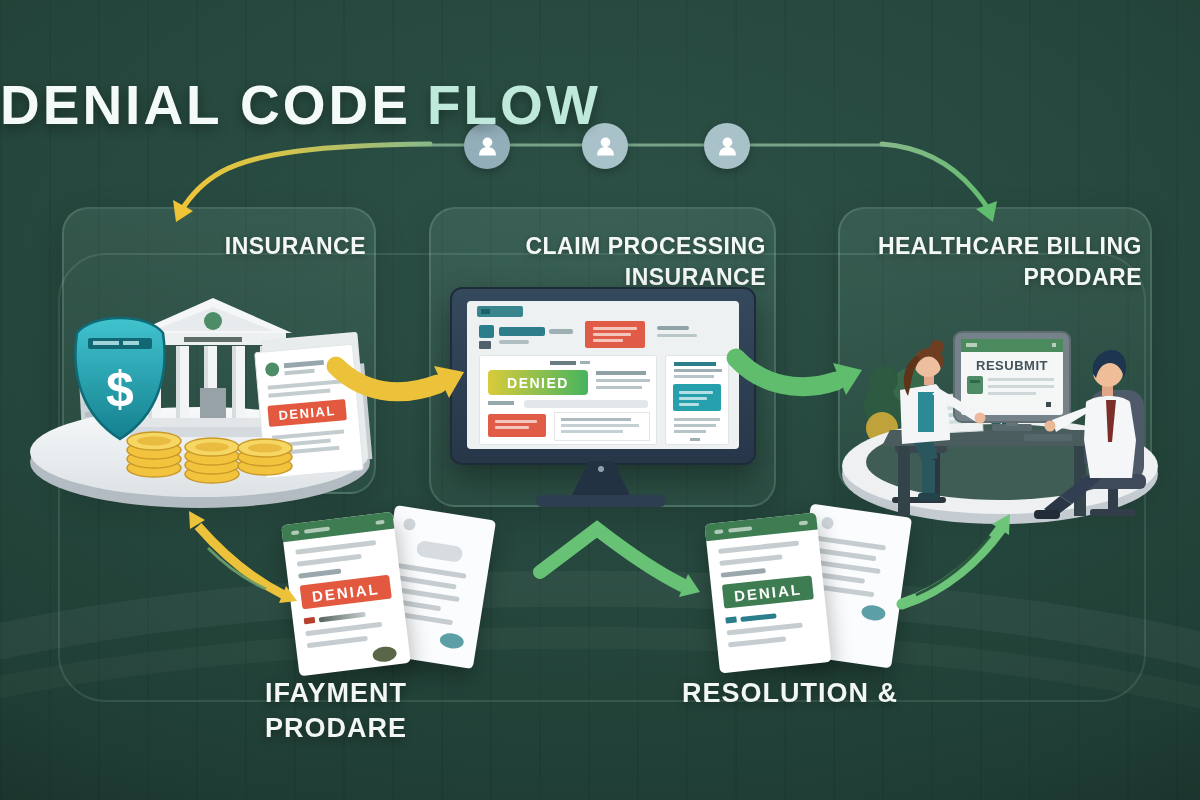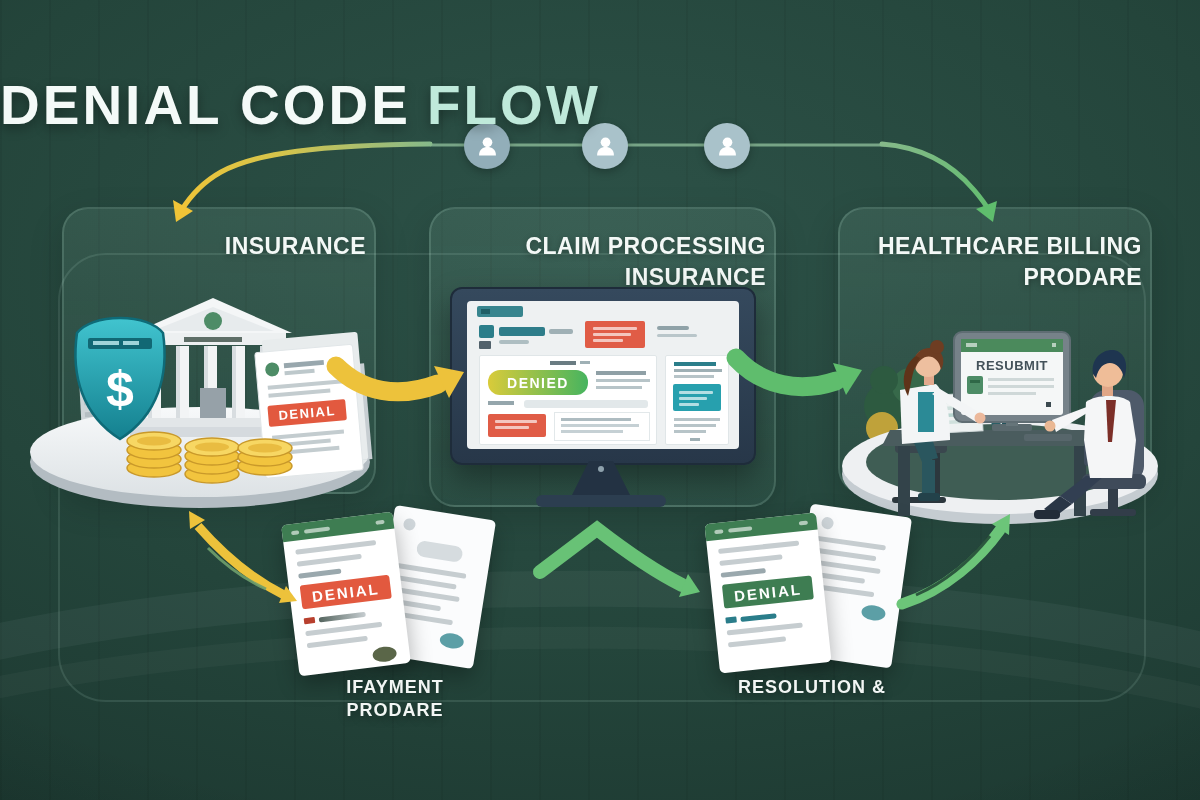"DENIED" .chip-denied { border-radius: 12px -> 4px }
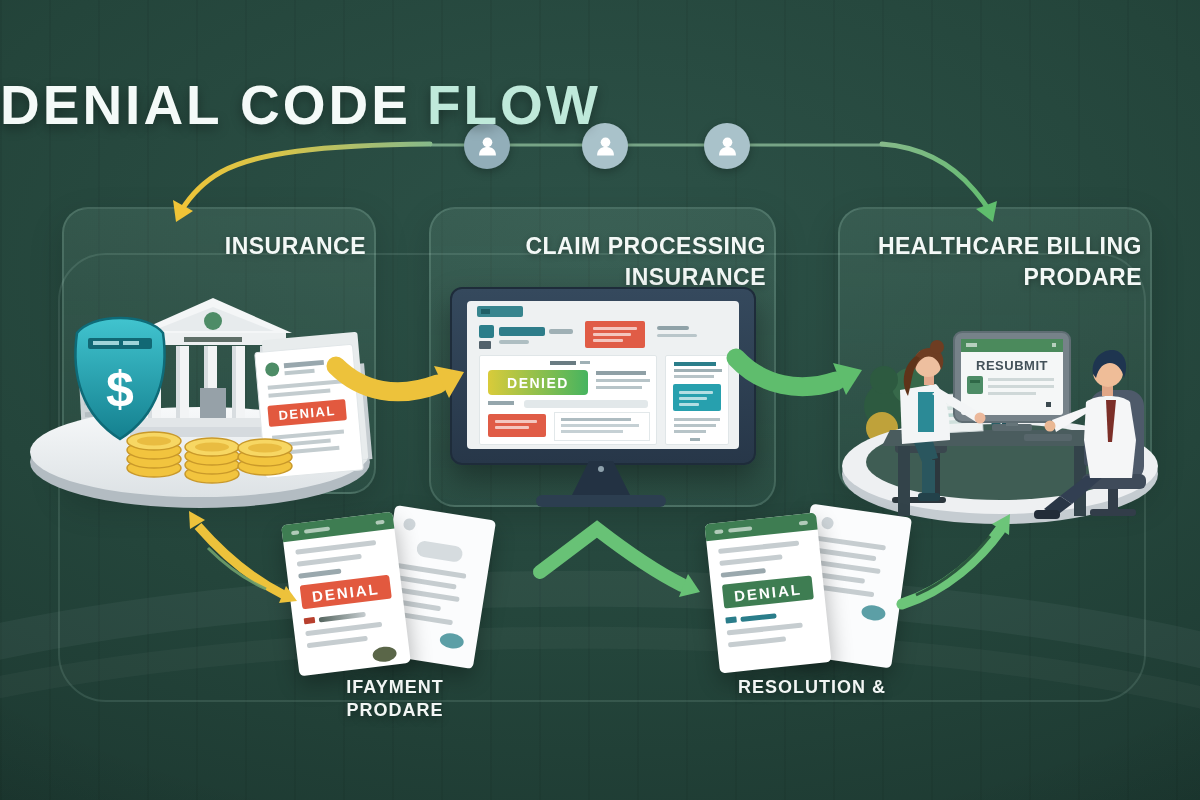"IFAYMENT" .flow-label { font-size: 18px -> 27px; text-align: center -> none }
